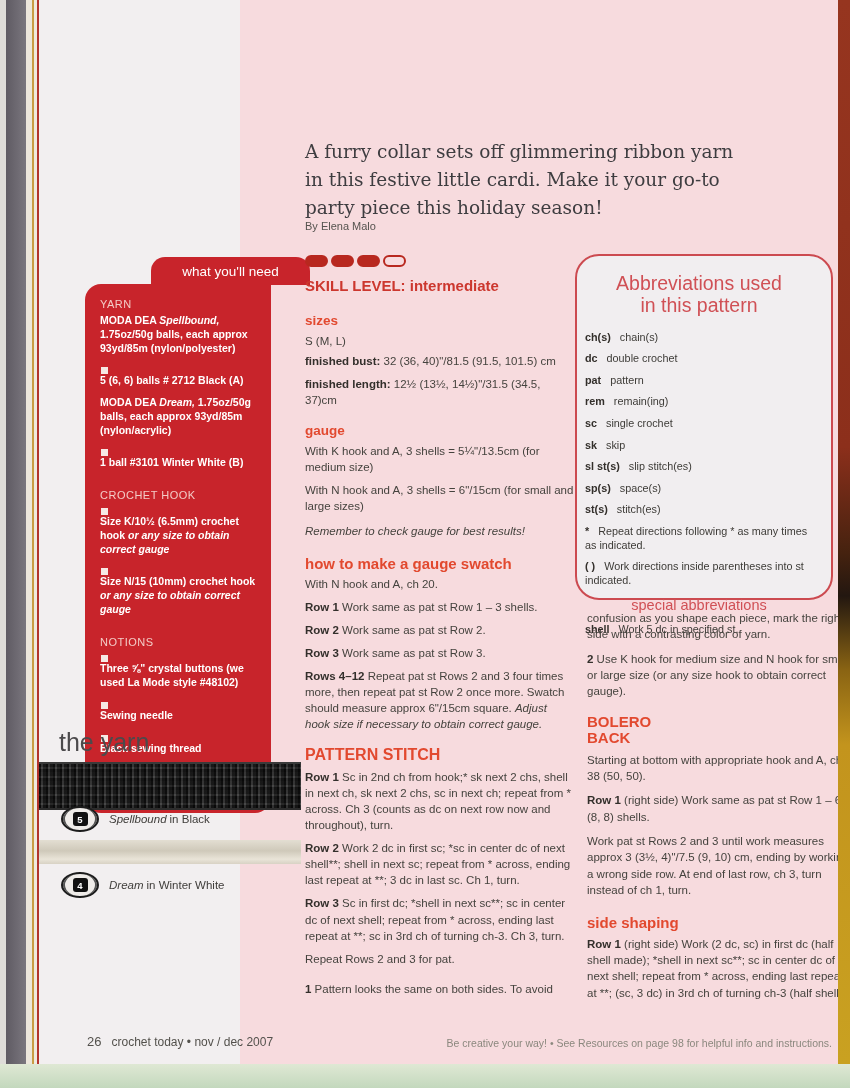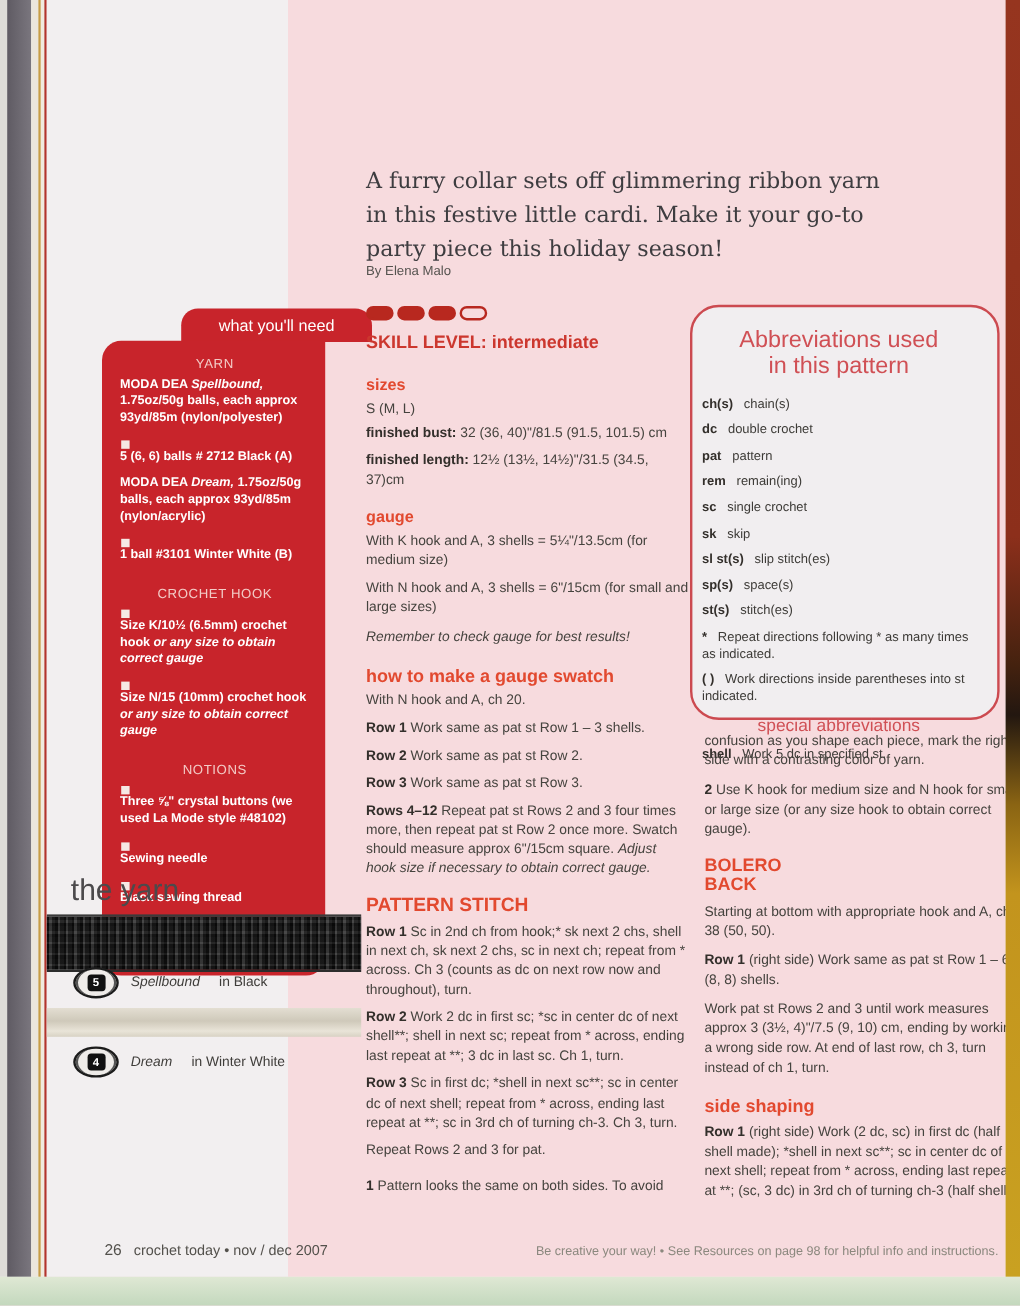"YARN" .need-box .sec-h { text-align: center -> none }
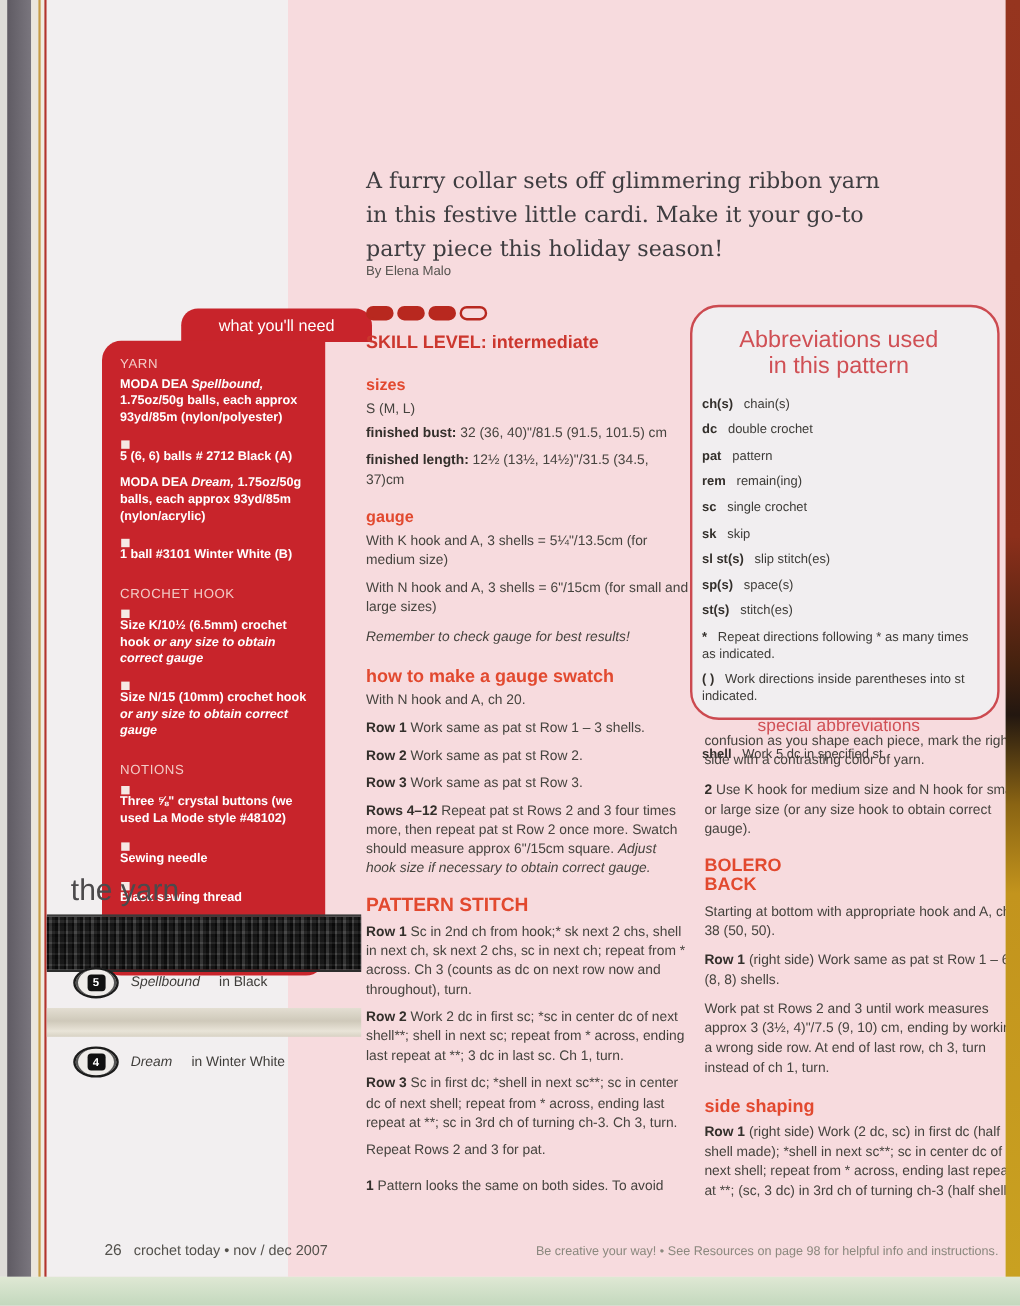"Spellbound" .yarn-item .nm { margin-right: 16px -> 3px }
